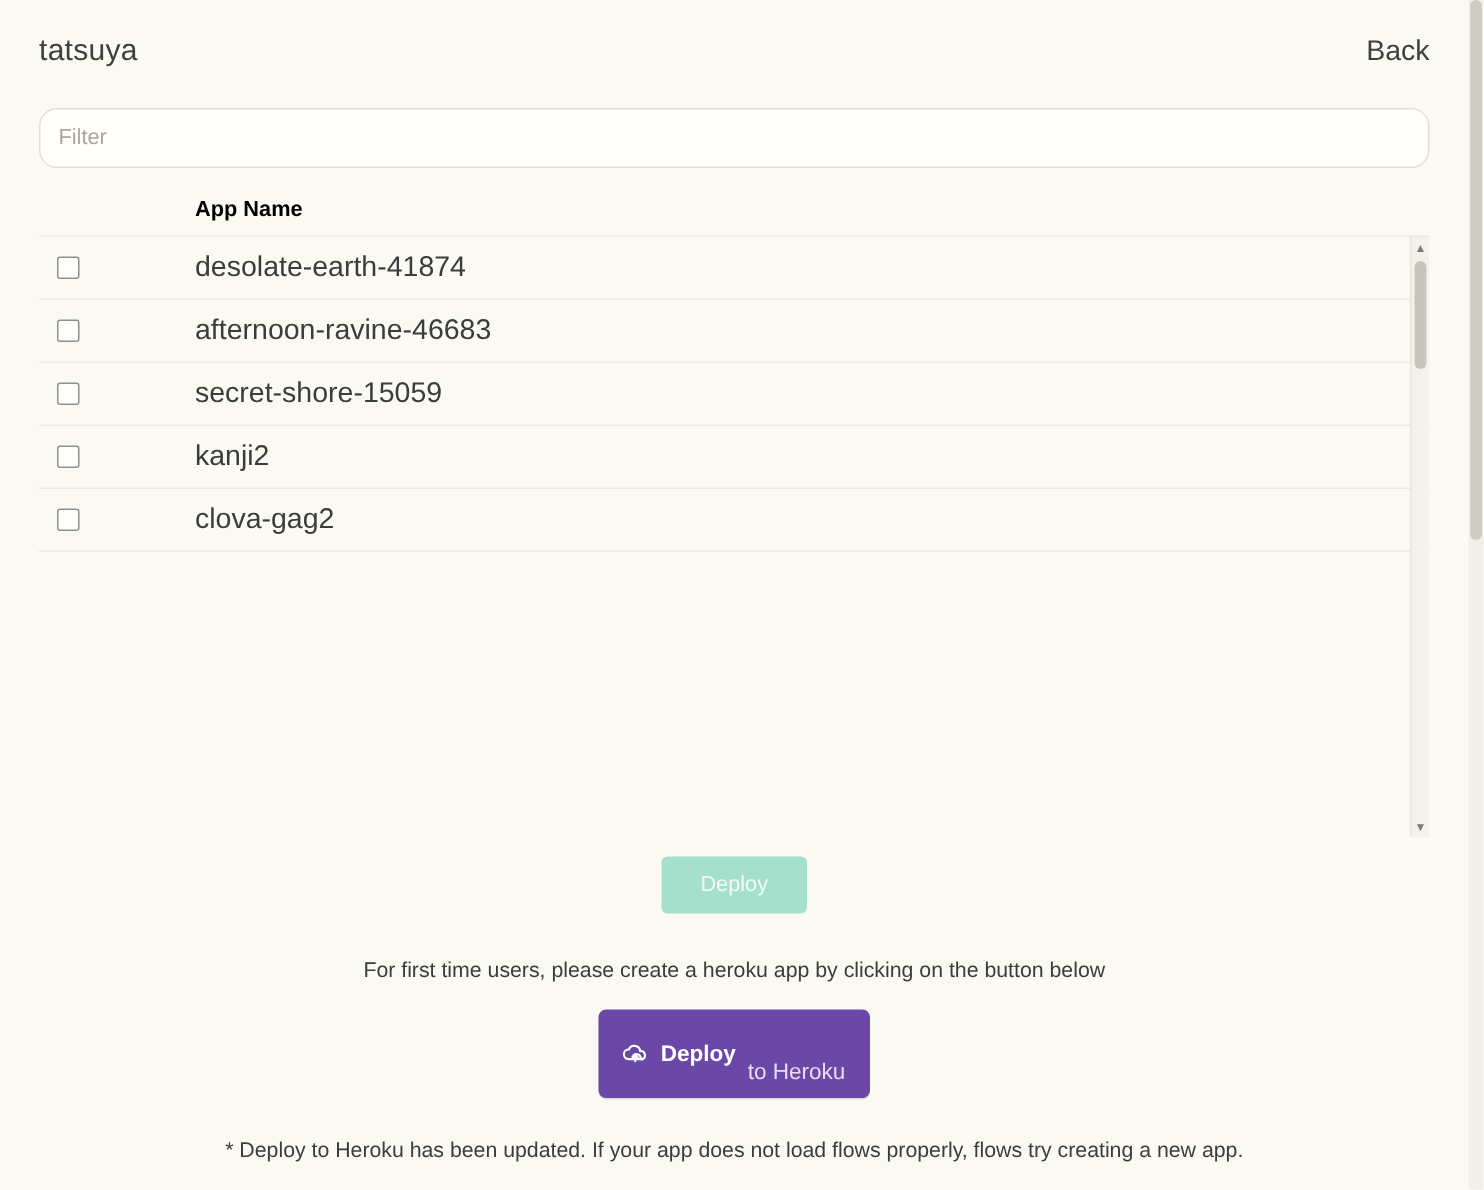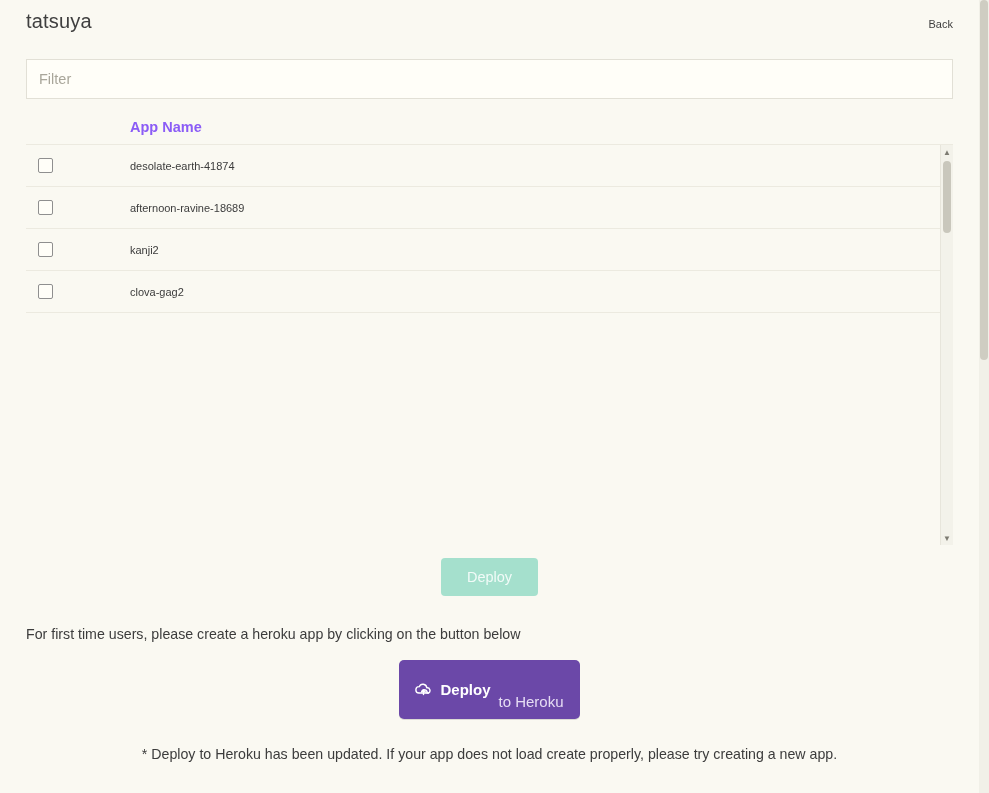"tatsuya" .header { padding-top: 10px -> 23px }
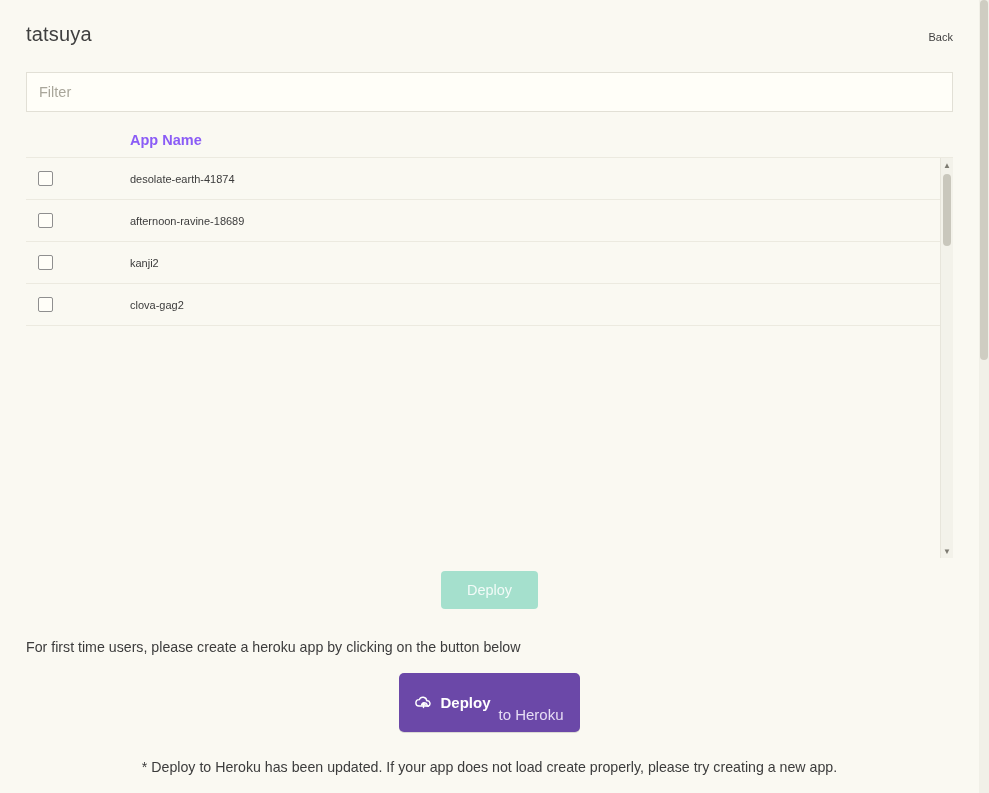"Back" .back-link { font-size: 11px -> 19px }
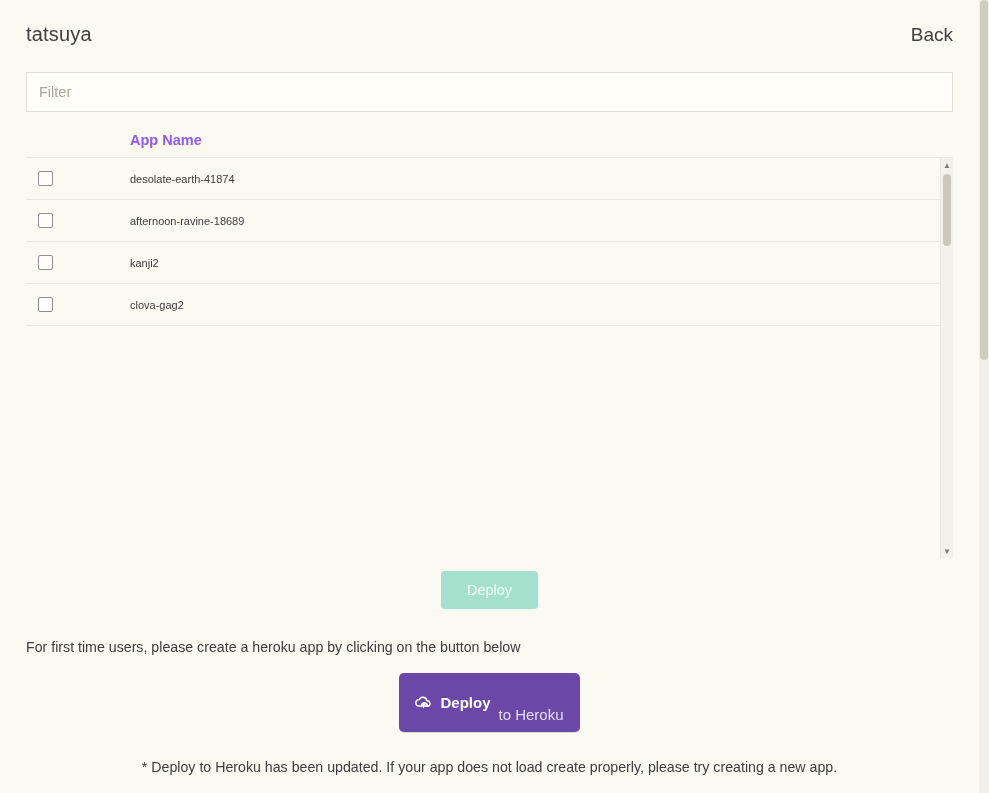"Filter" .filter-input { border-radius: 0 -> 12px }
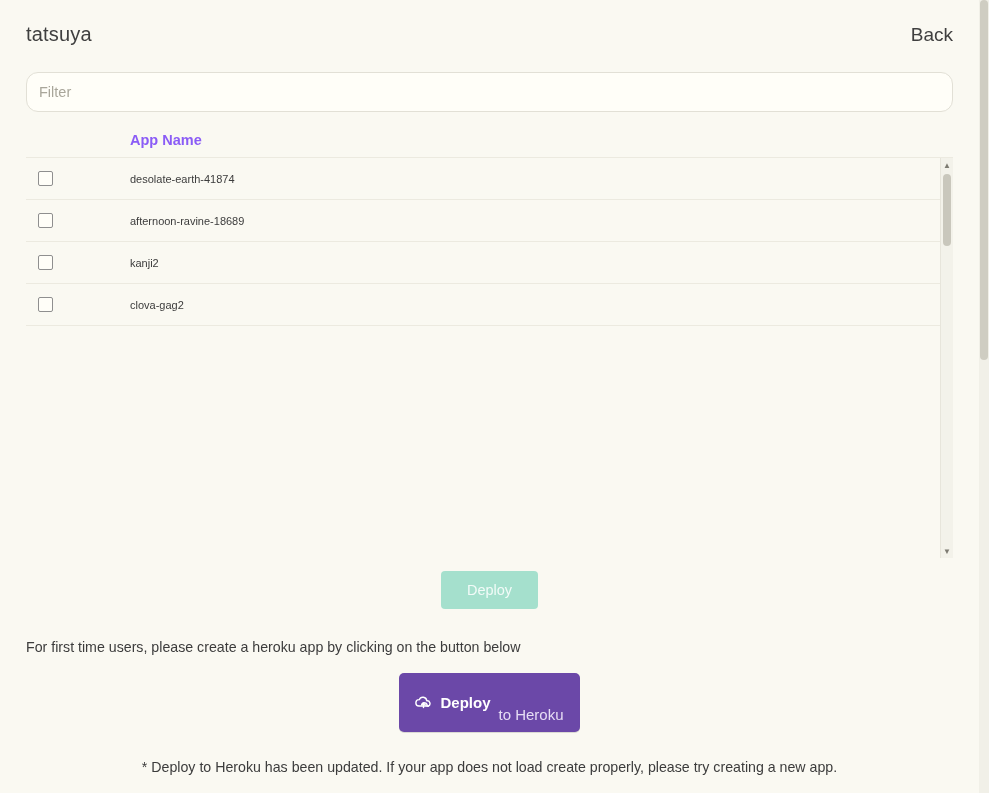"App Name" .table-head { color: #8b5cf6 -> #000000 }
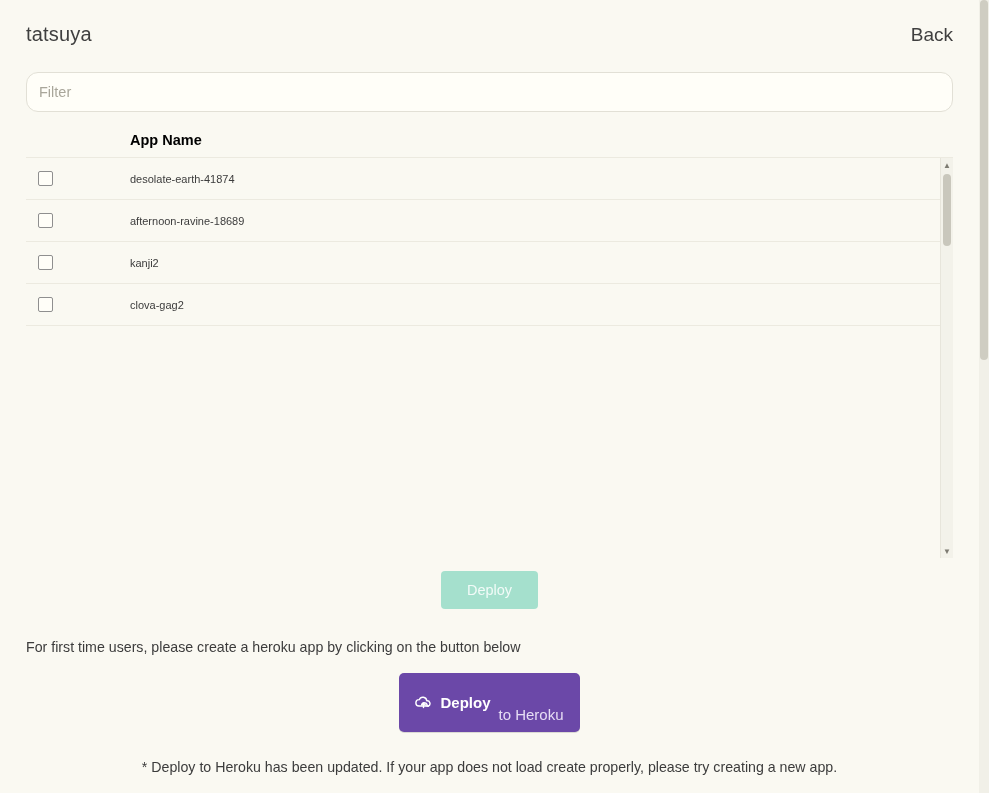"desolate-earth-41874" .row .name-cell { font-size: 11px -> 19px }
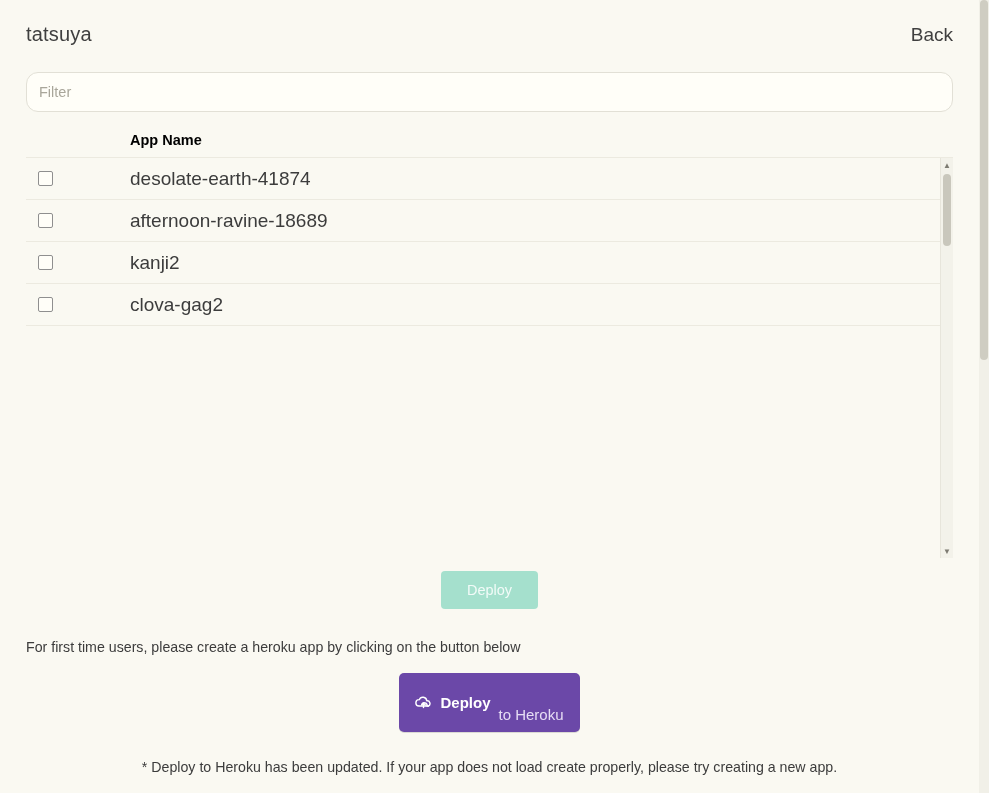"afternoon-ravine-18689" div.name-cell { text: afternoon-ravine-18689 -> afternoon-ravine-46683 }
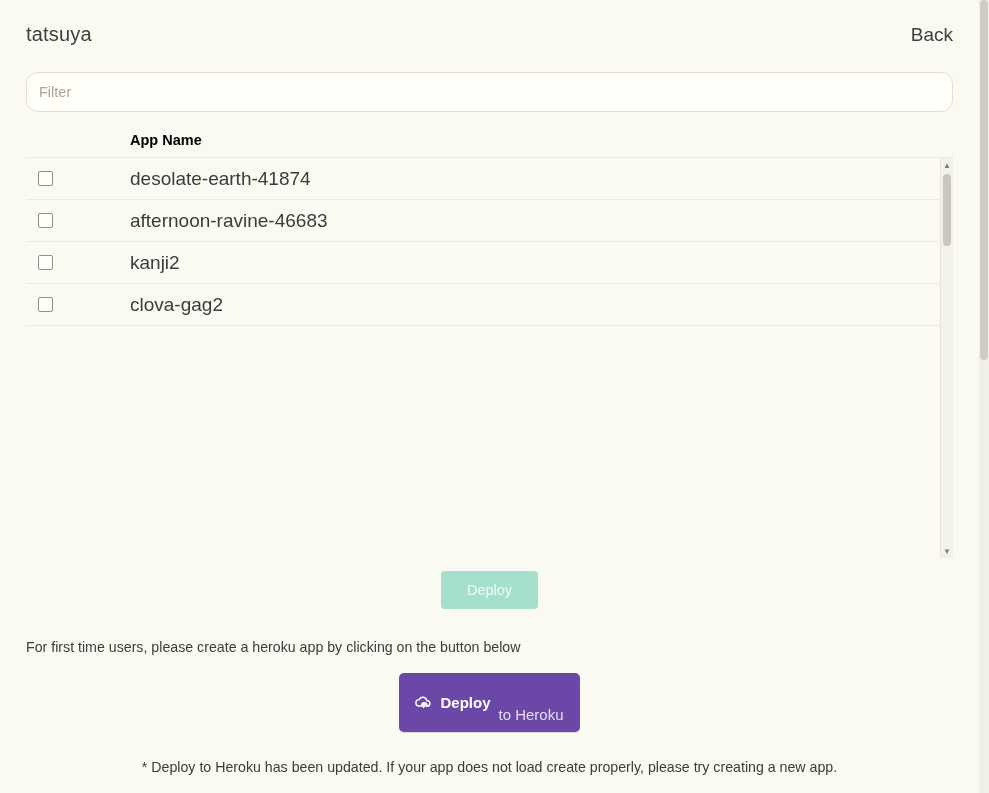"secret-shore-15059" div.row { html: none -> <div> <div> <span></span> </div> <div>secret-shore-15059</div> </div> }
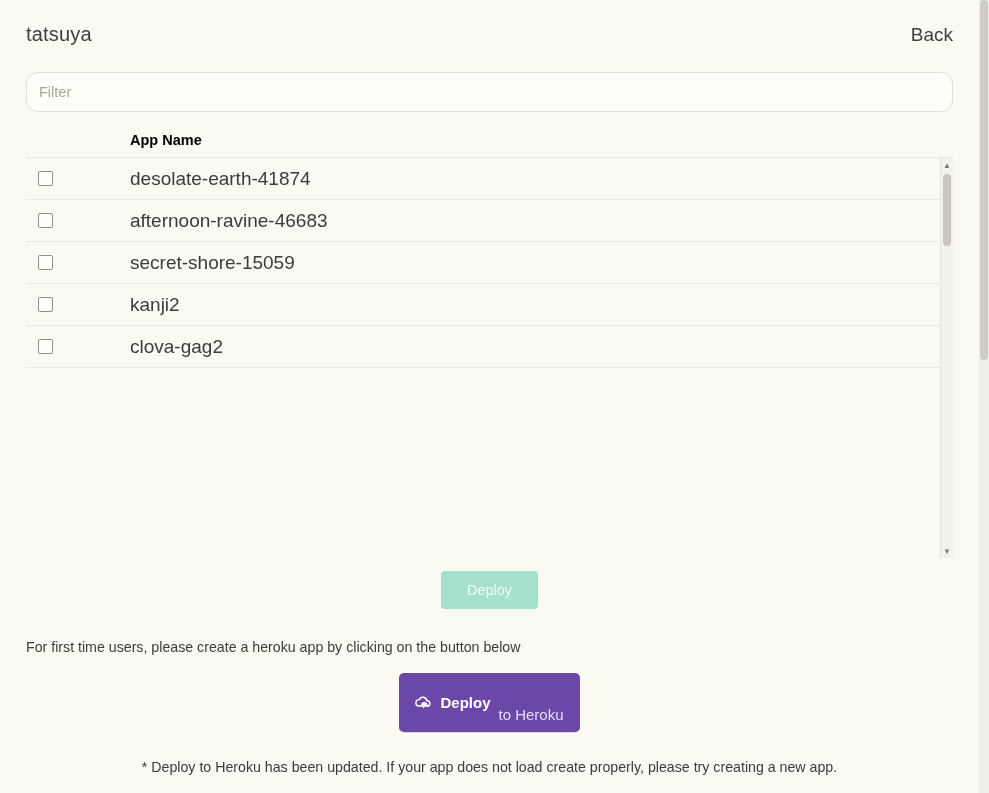"For first time users, please" .hint { text-align: left -> center }
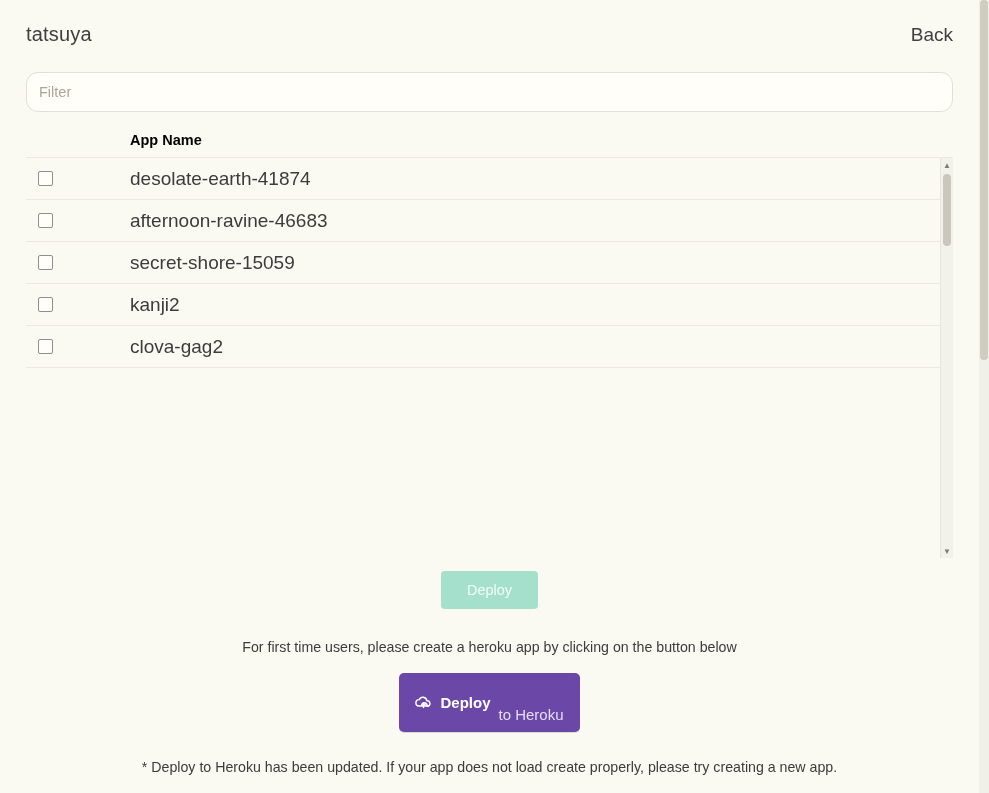"* Deploy to Heroku has" div.footnote { text: create properly, please -> flows properly, flows }
